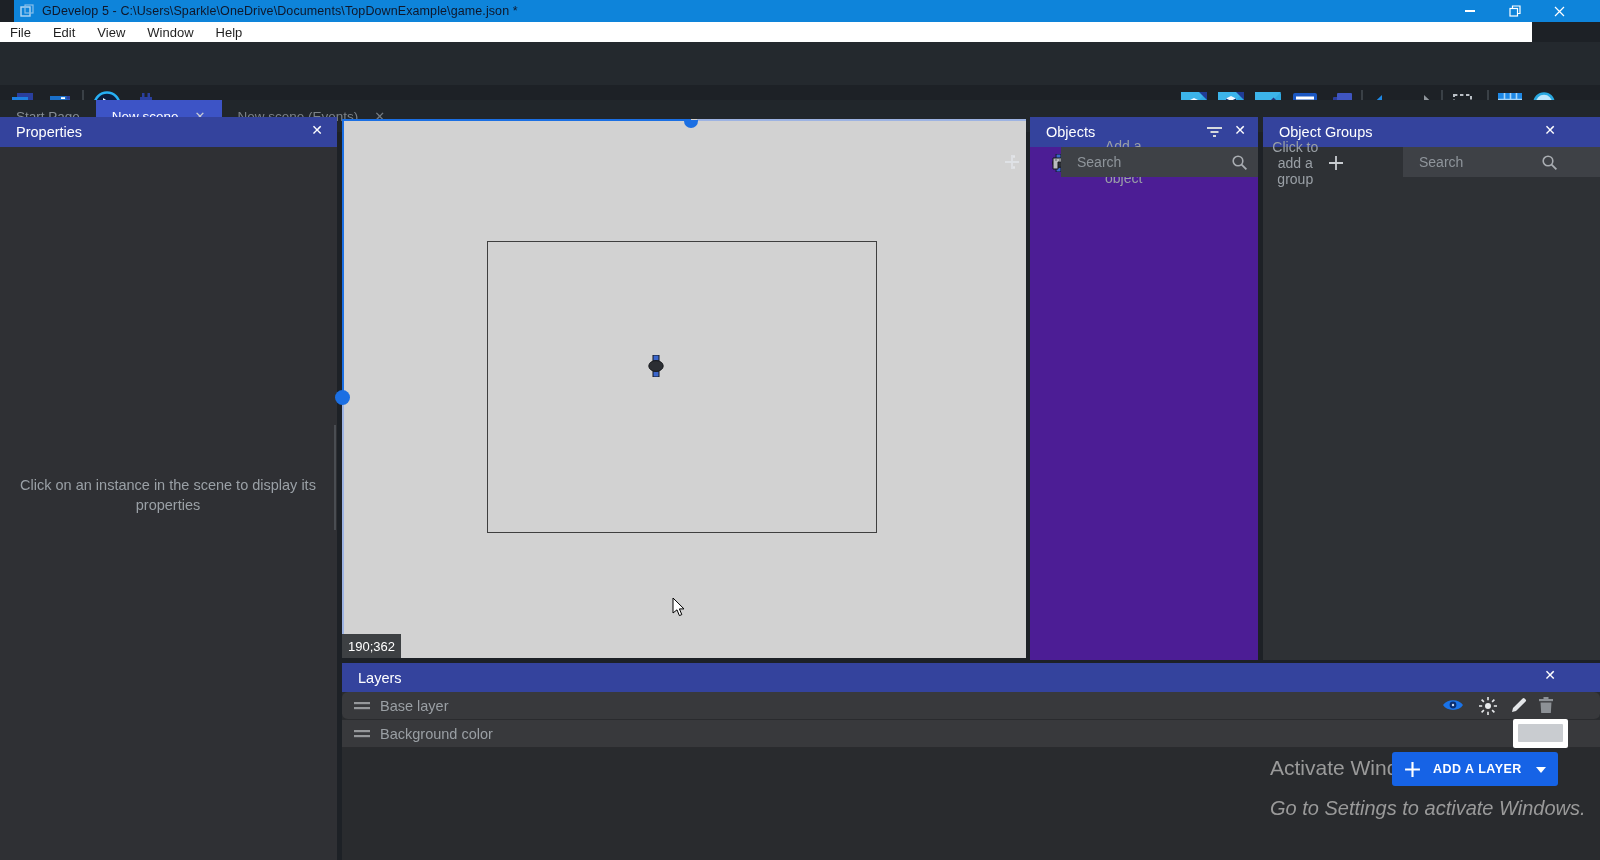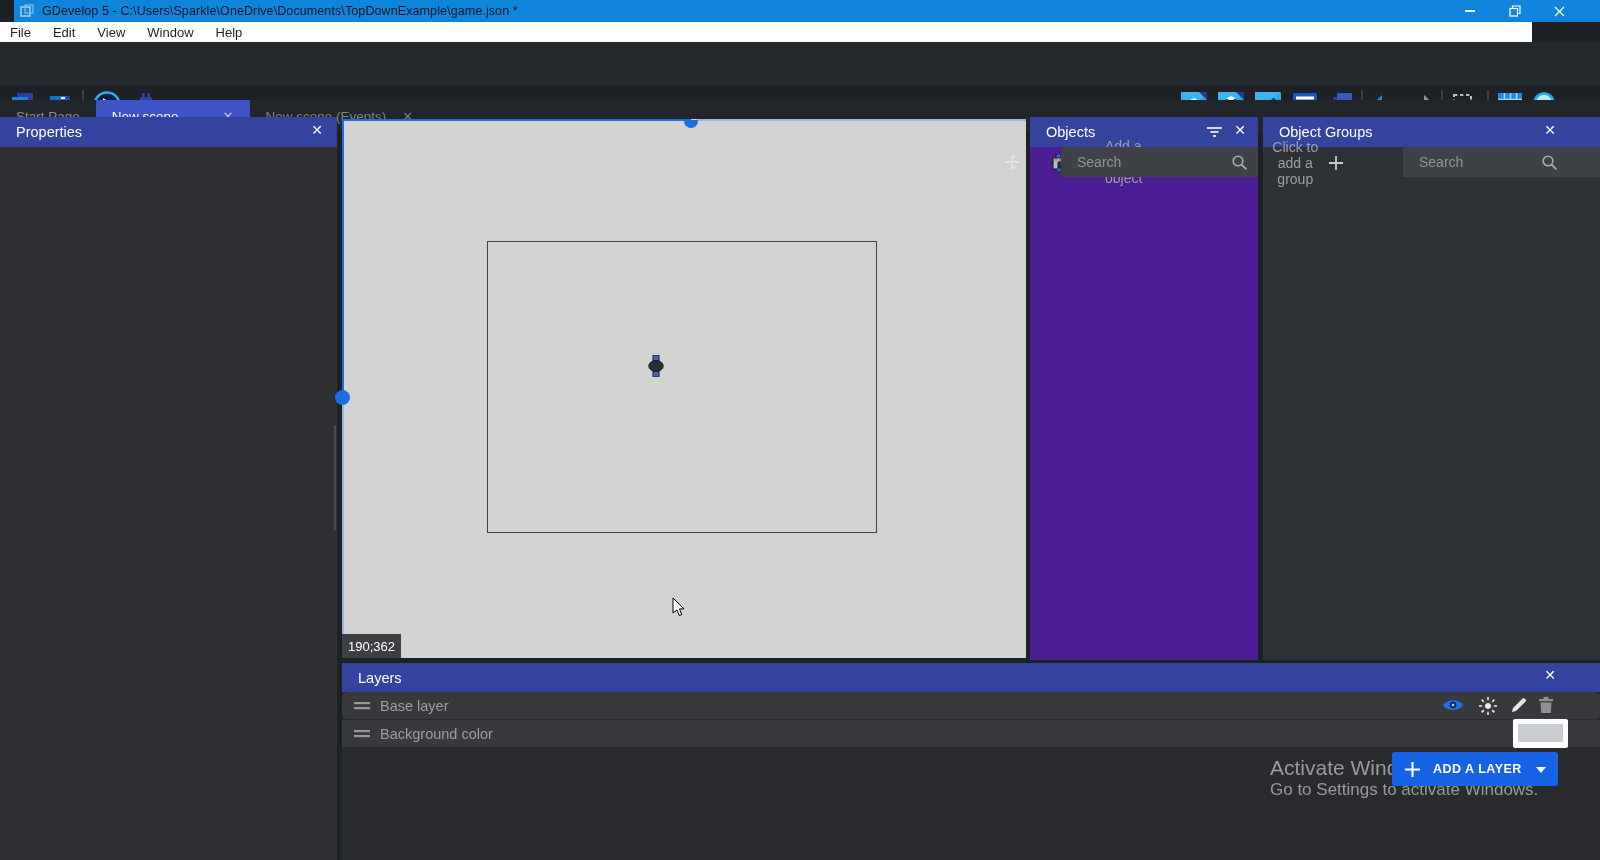"New scene" .tab.active { gap: 28px -> none }
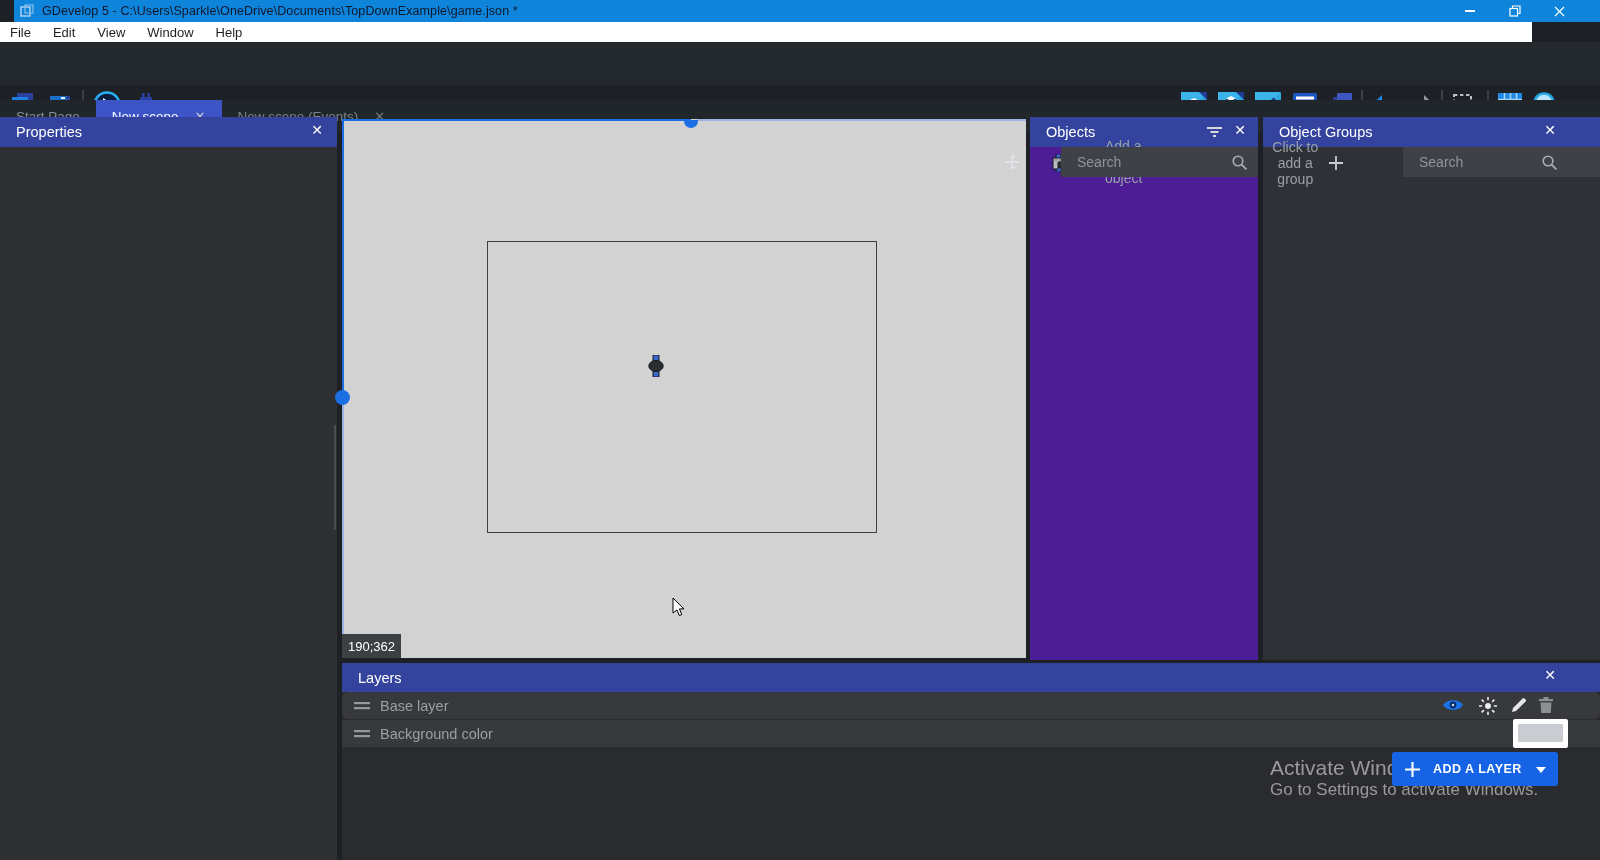"Click on an instance in" div.props-msg { html: none -> <div>Click on an instance in the scene to display its properties</div> }
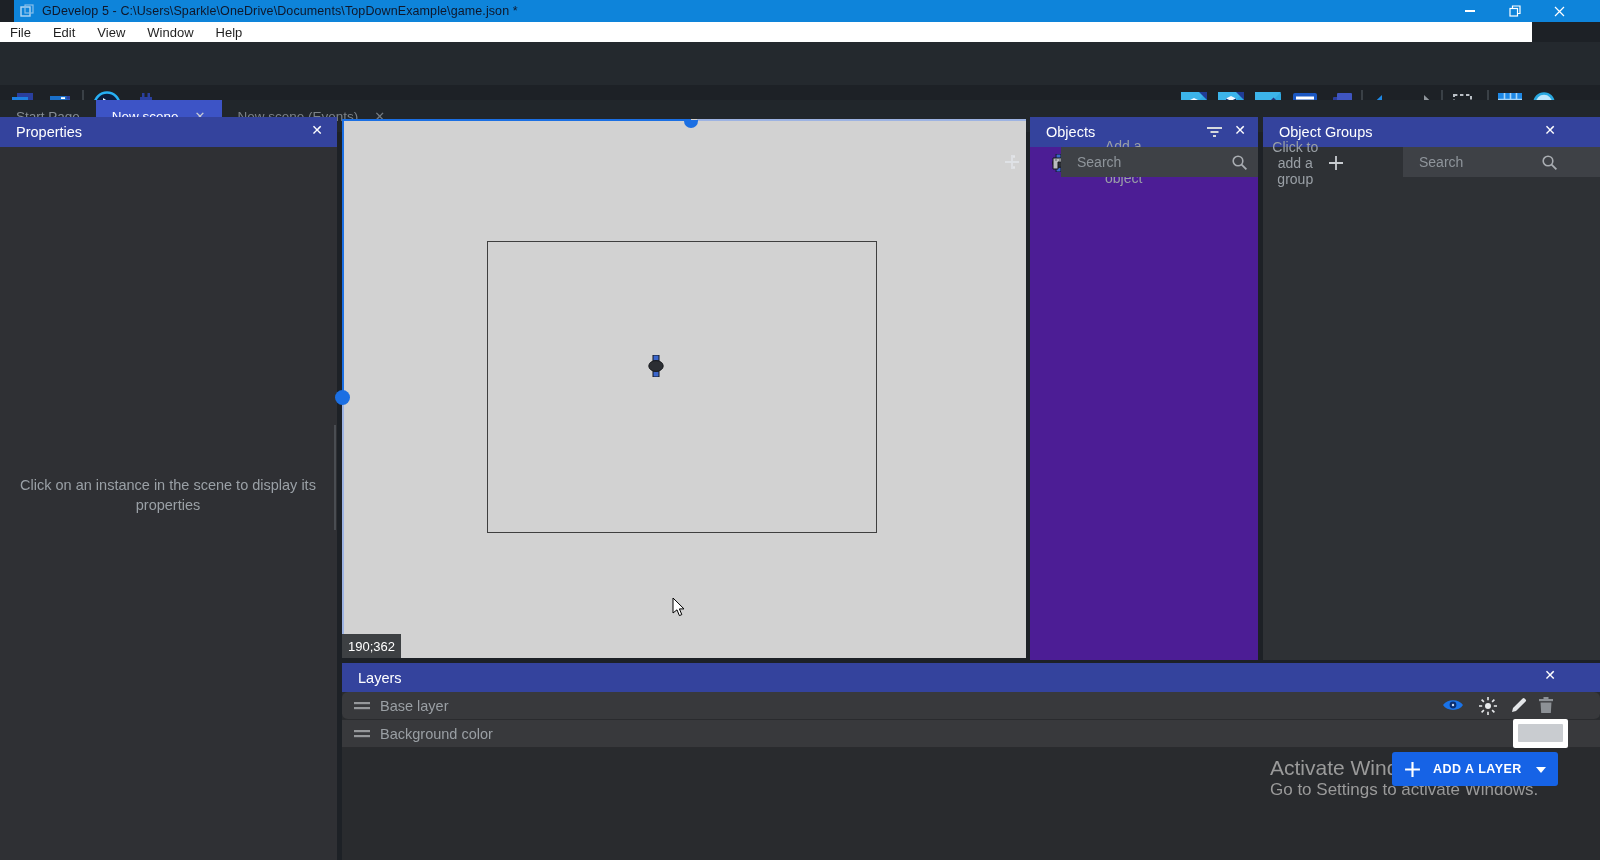"Go to Settings to activate" .wm2 { font-size: 17px -> 20px; font-style: none -> italic; margin-top: 0 -> 17px }
